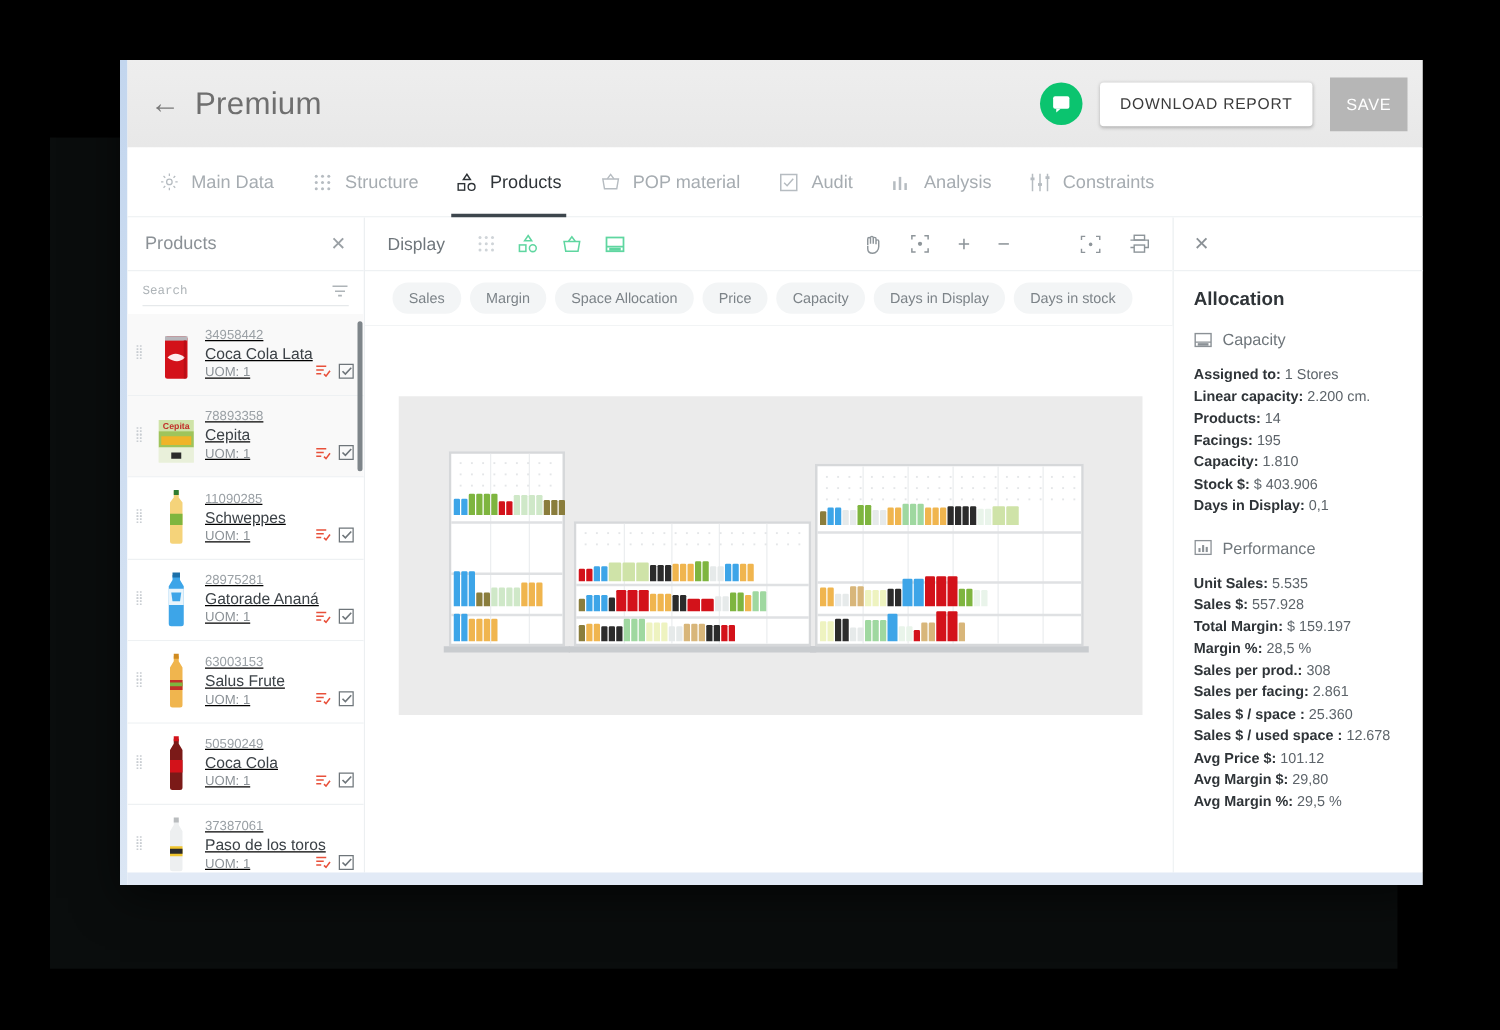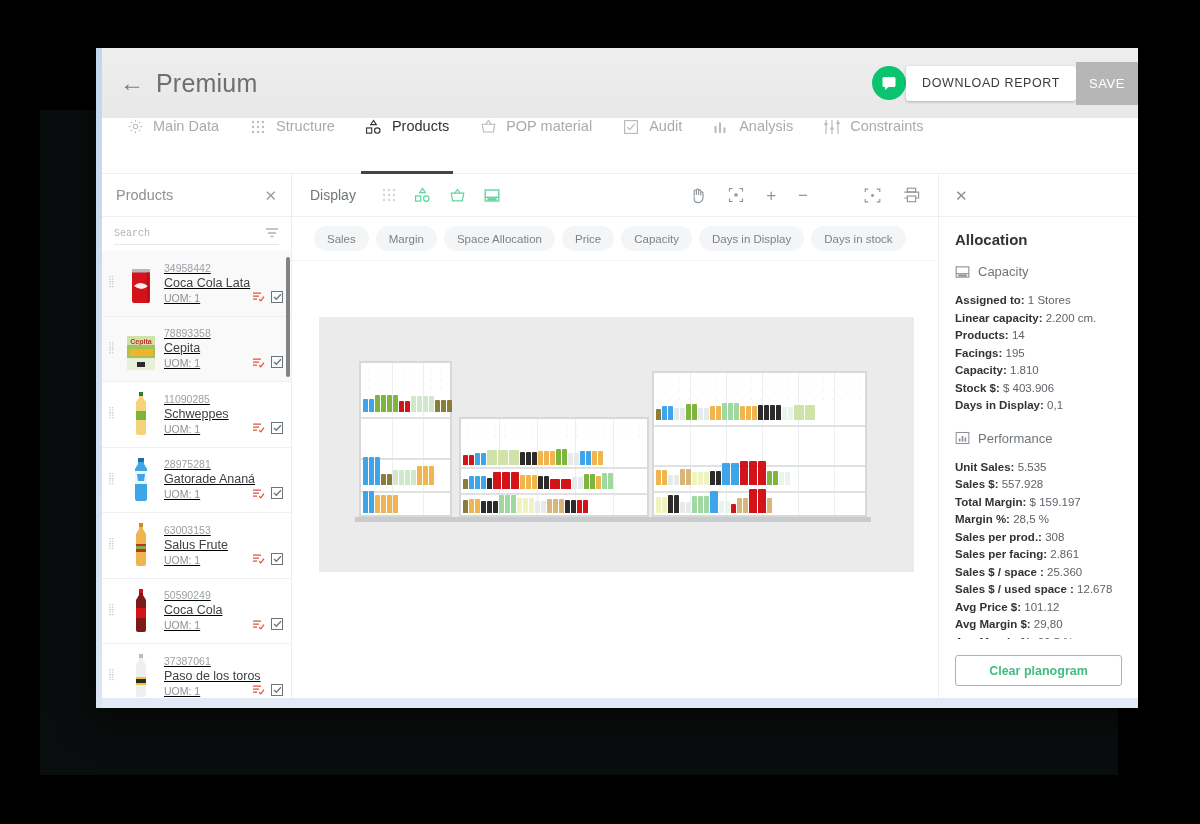"DOWNLOAD REPORT" #title-actions { gap: none -> 14px; padding-right: 0 -> 12px }
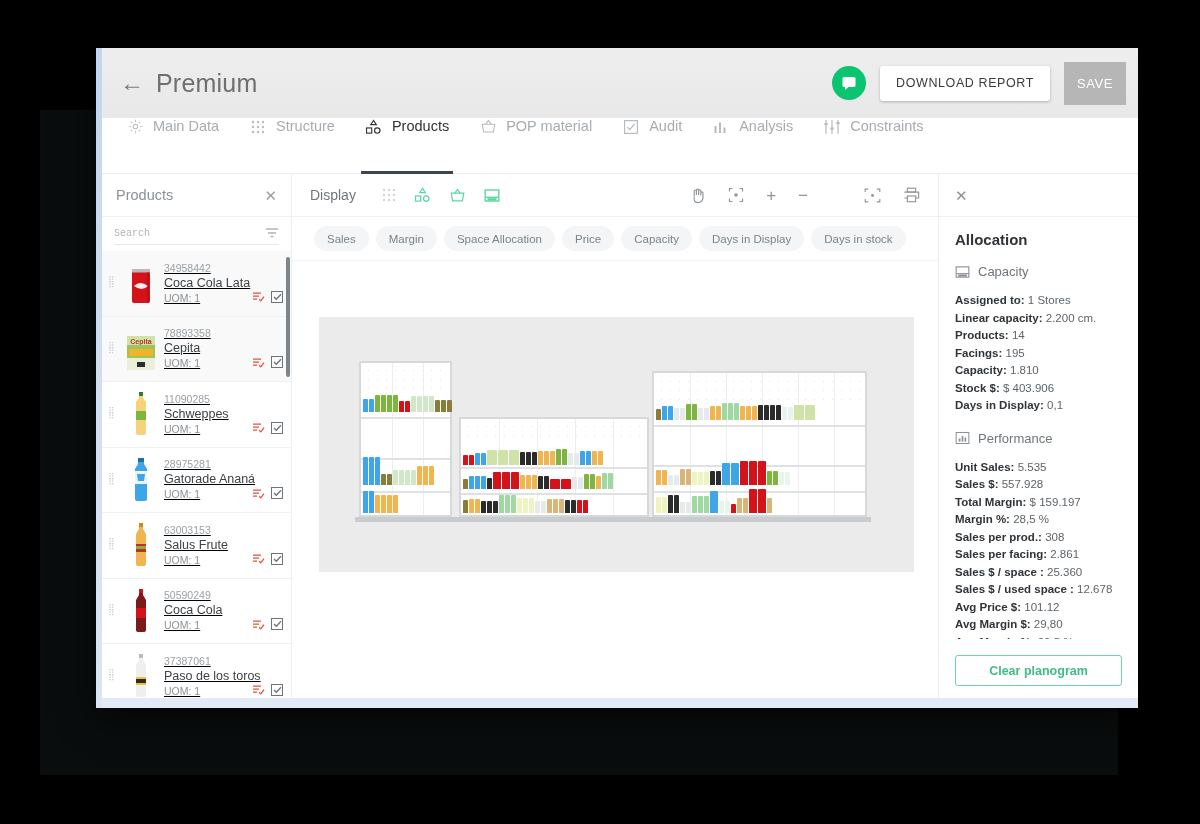"Main Data" .tab { align-items: none -> center }
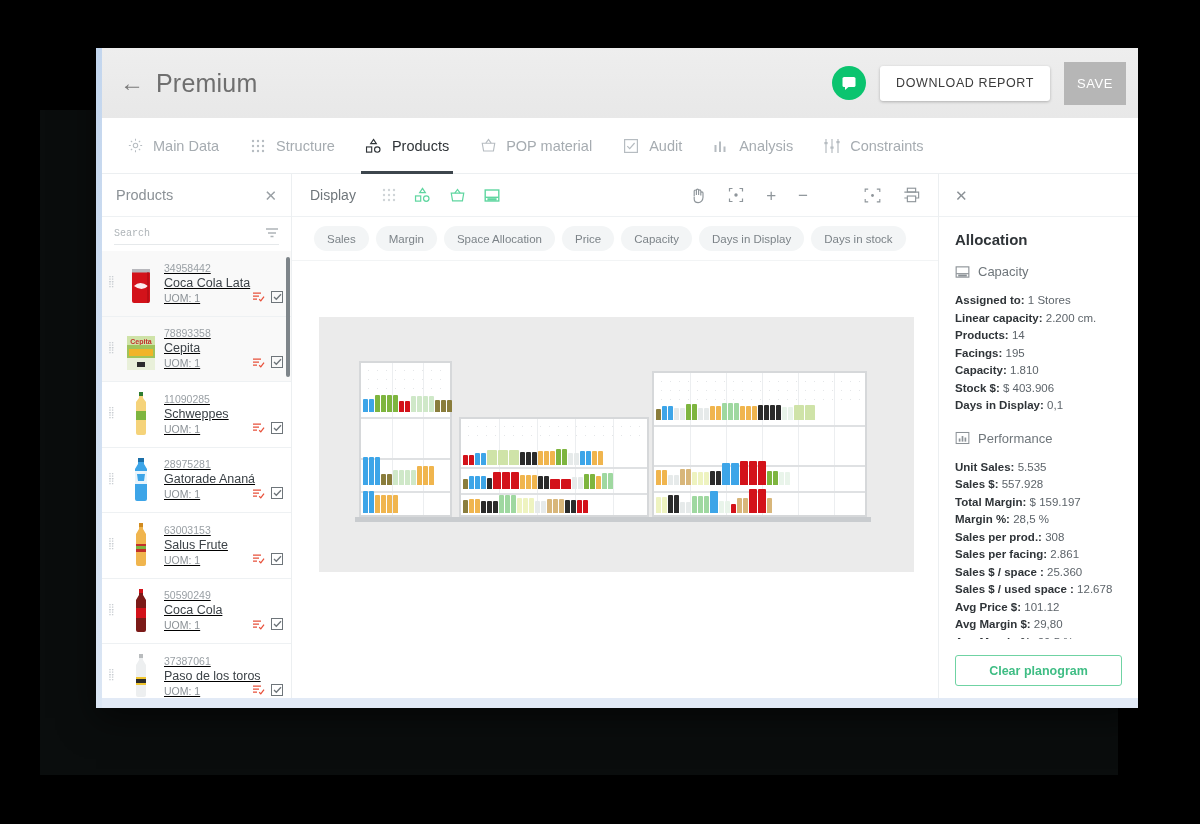"Clear planogram" button { html: <button>Clear planogram</button> -> none }
